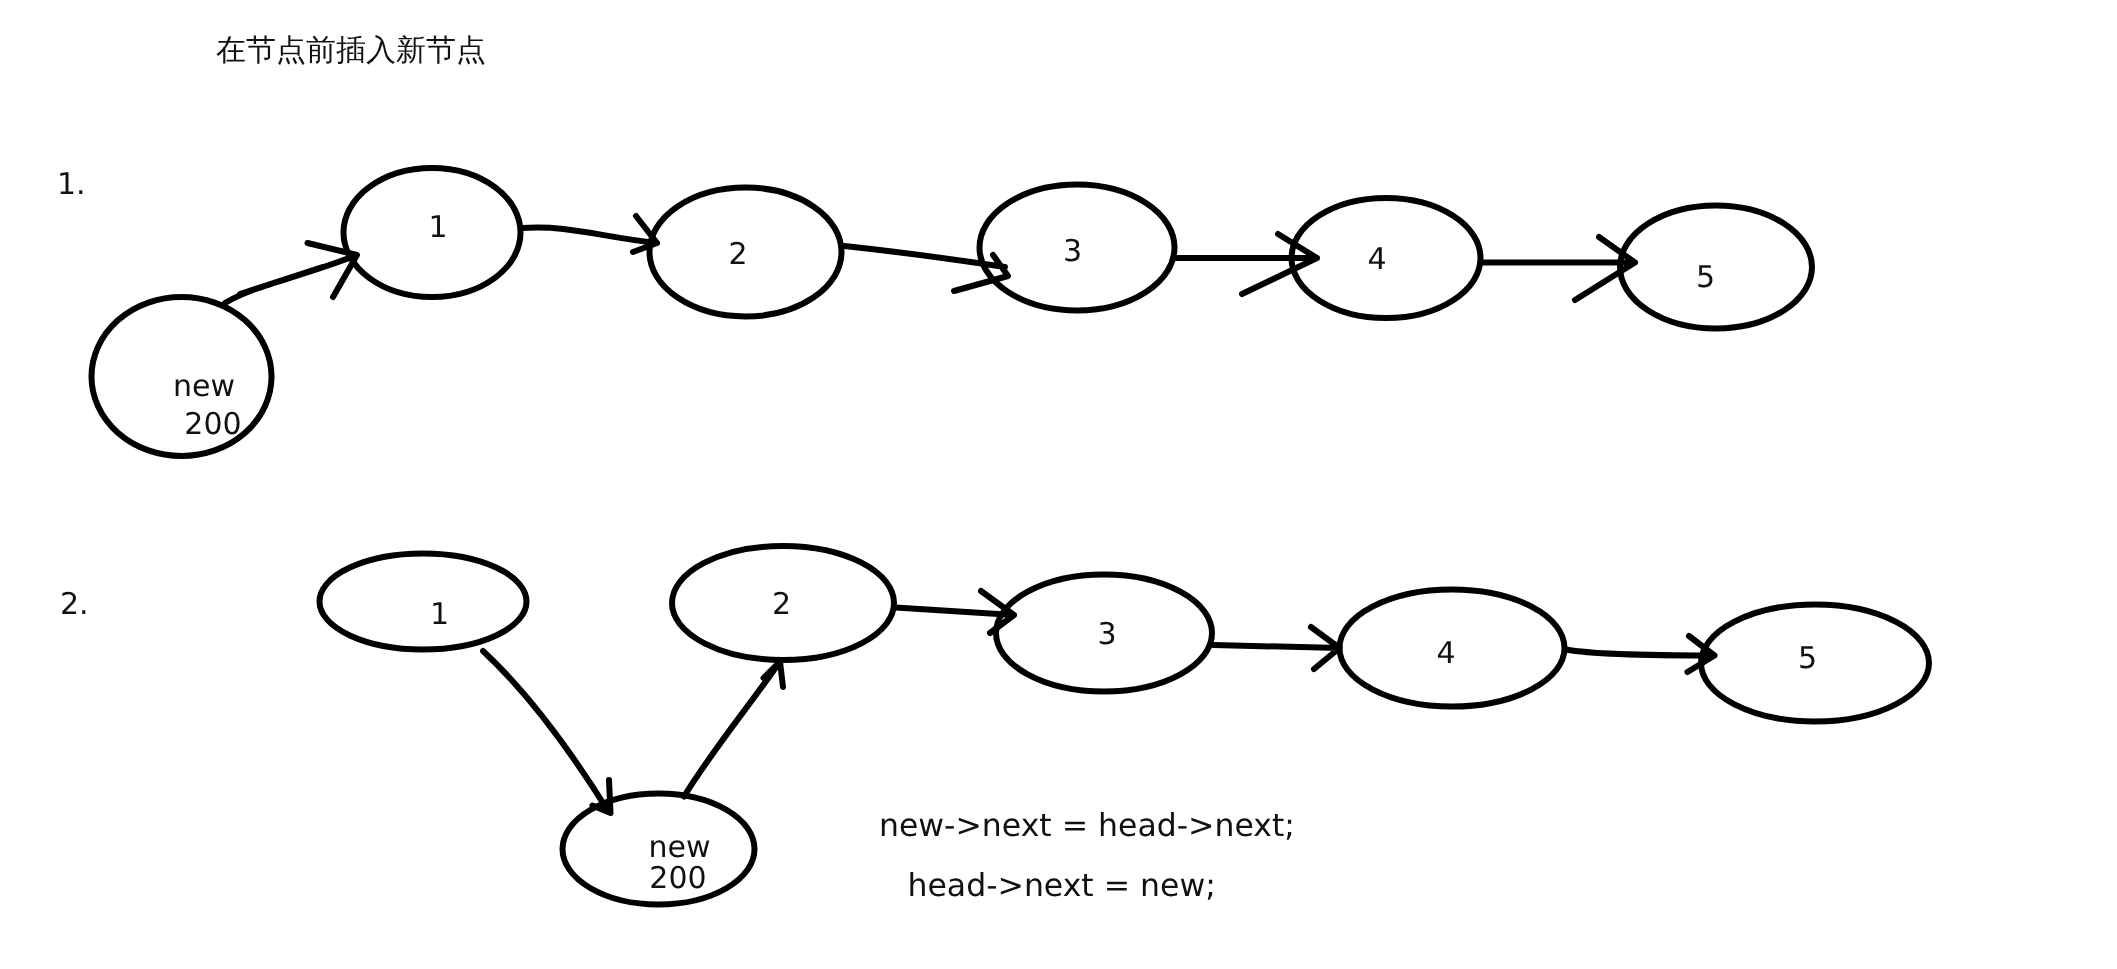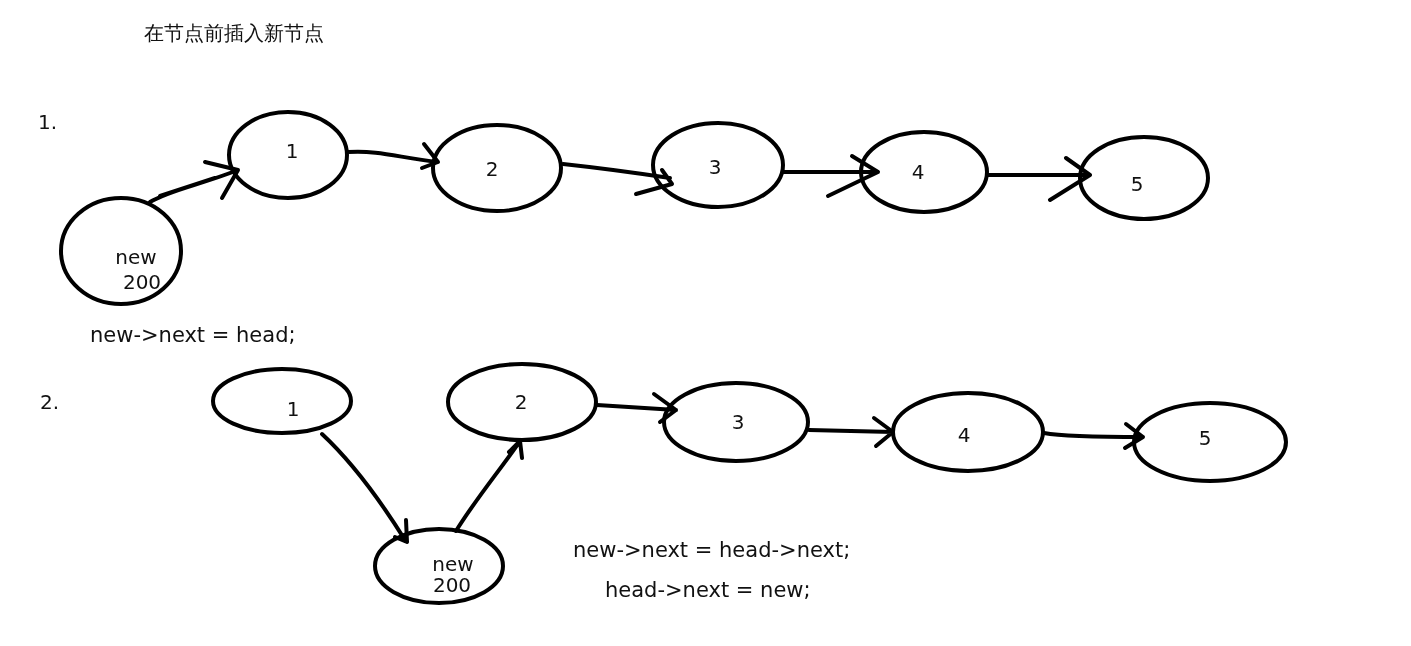"new->next = head;" div.txt { html: <div>new-&gt;next = head;</div> -> none }
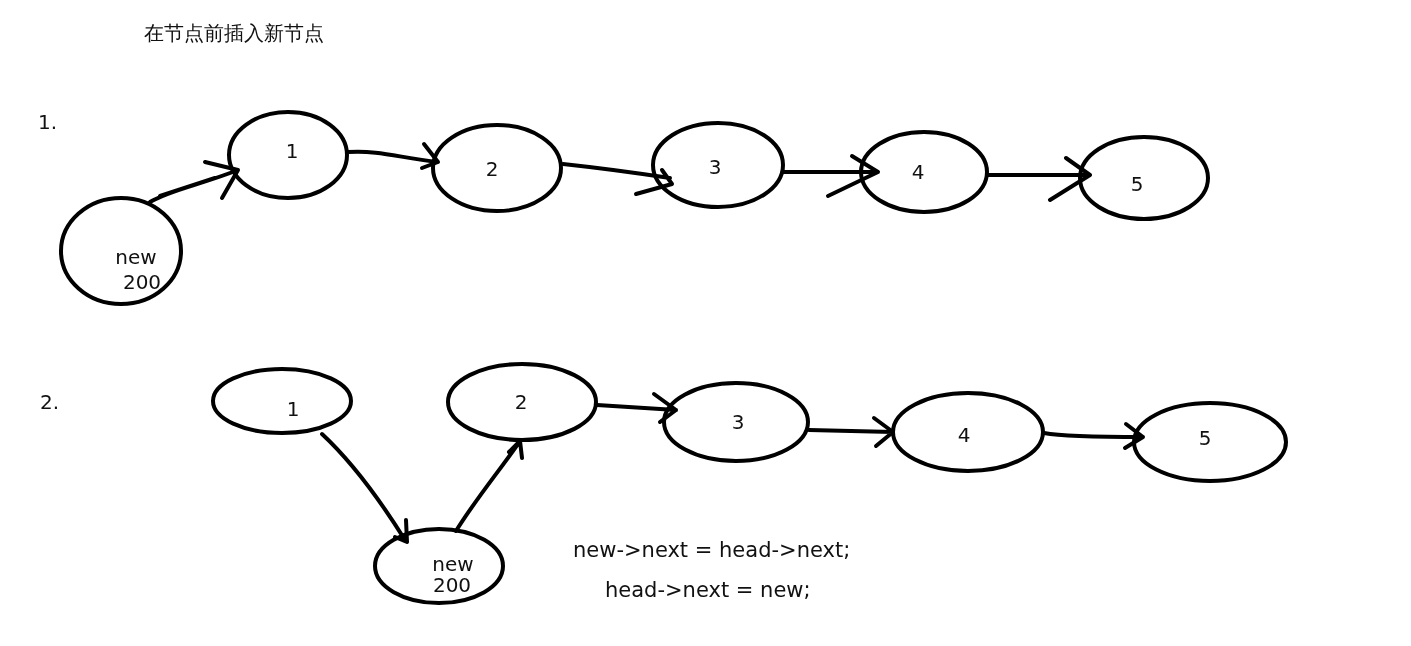"new->next = head->next;" div.txt { left: 573px -> 586px }
